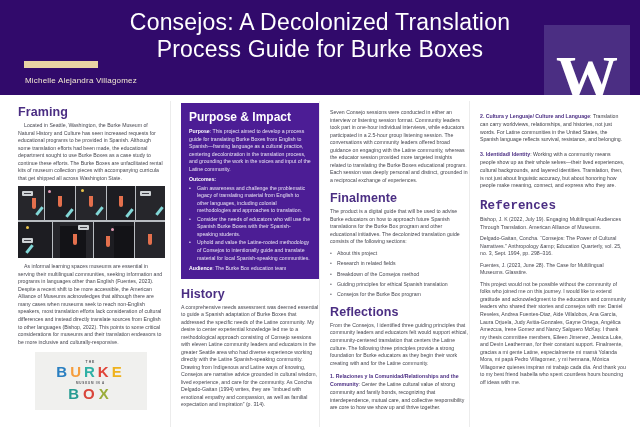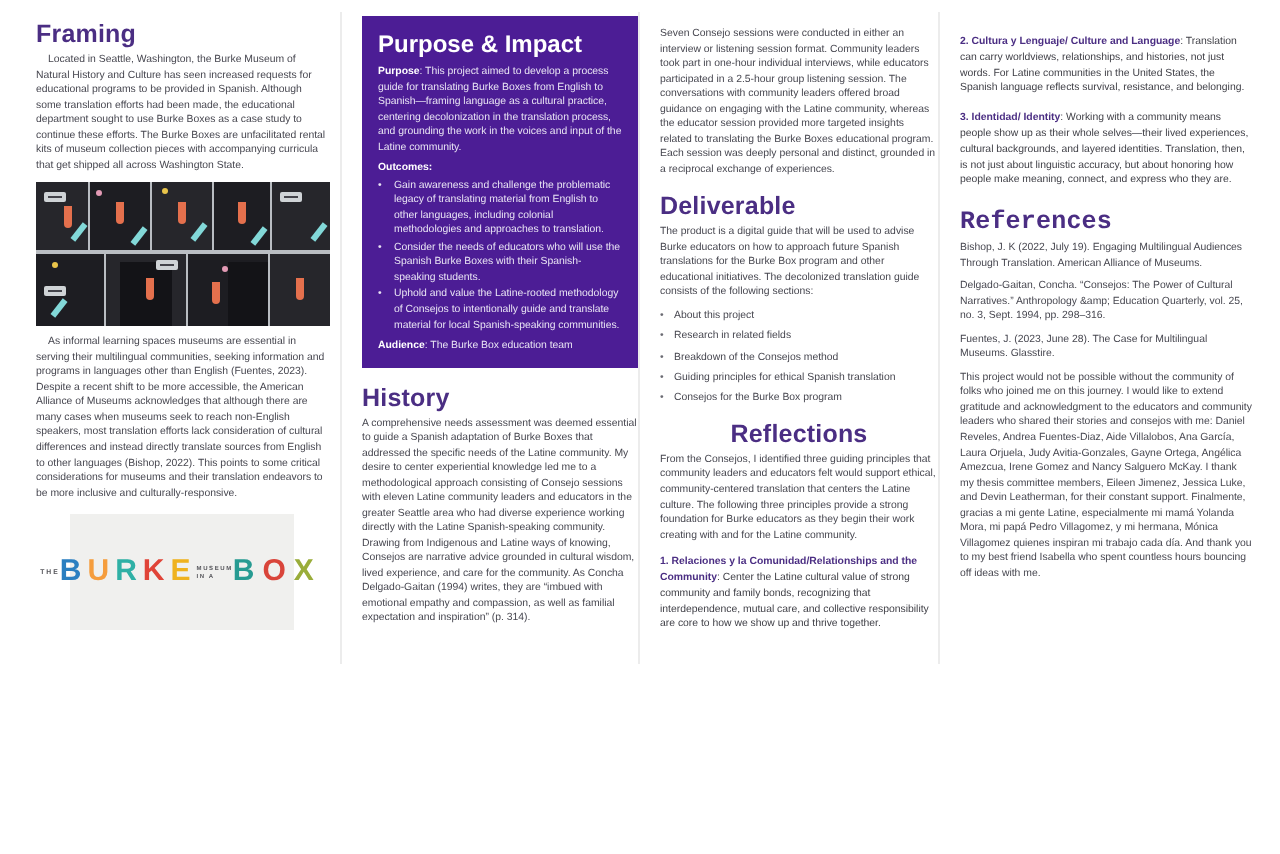"Consejos: A Decolonized Translation" div.header { html: none -> <div> <div> <div>Consejos: A Decolonized Translation</div> <div>Process Guide for Burke Boxes</div> </div> <div></div> <div>Michelle Alejandra Villagomez</div> <div> <div>W</div> </div> </div> }
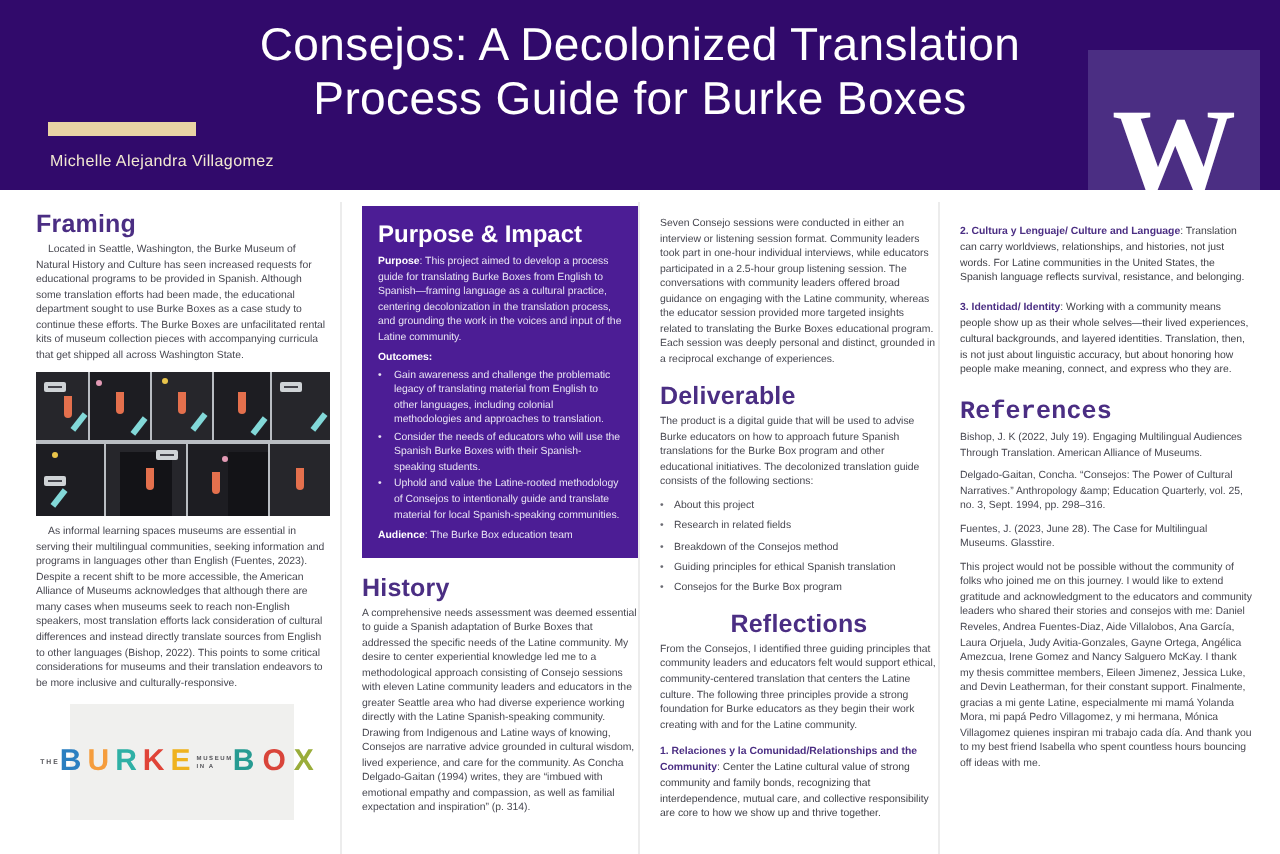"Deliverable" h2.sec { text: Deliverable -> Finalmente }
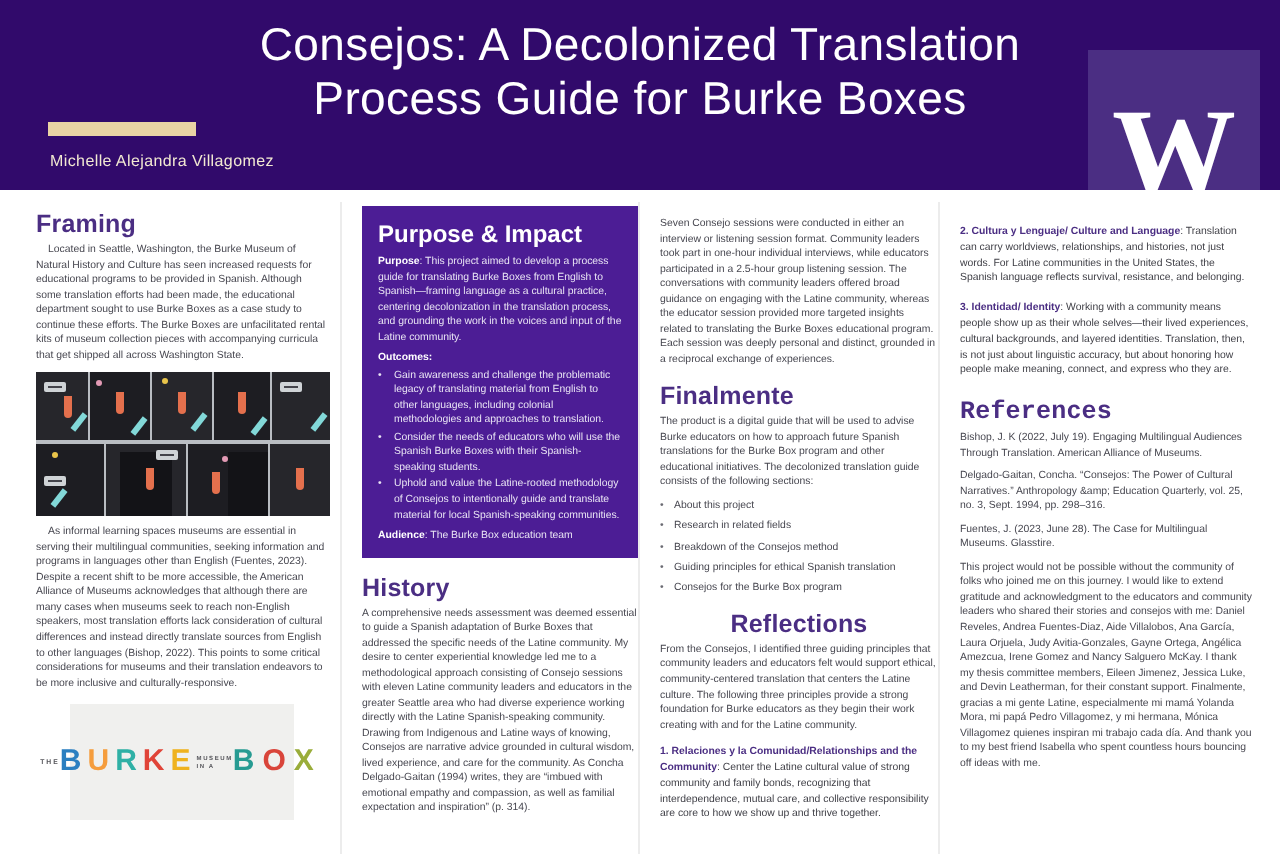"Reflections" h2.sec { text-align: center -> none }
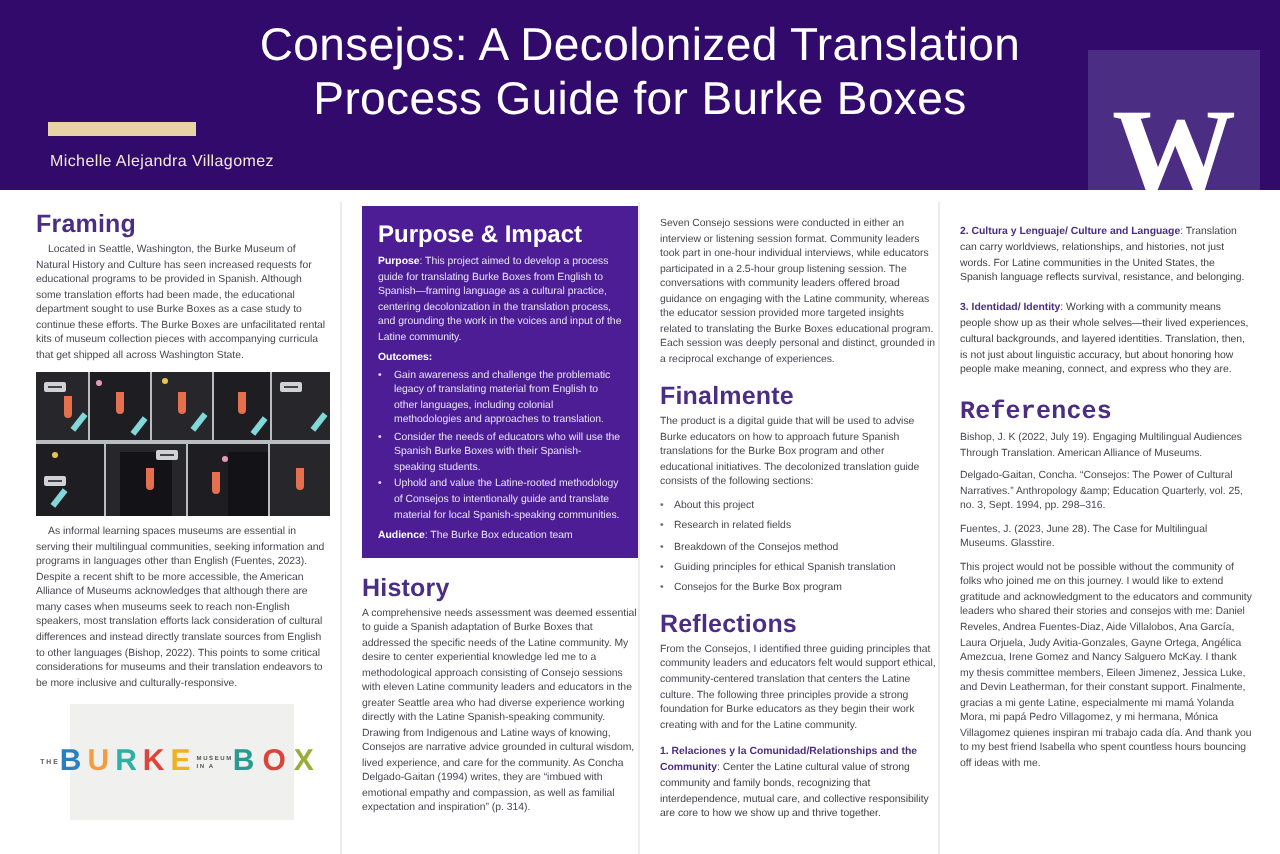"BURKE" .bbox-logo { flex-direction: row -> column }
